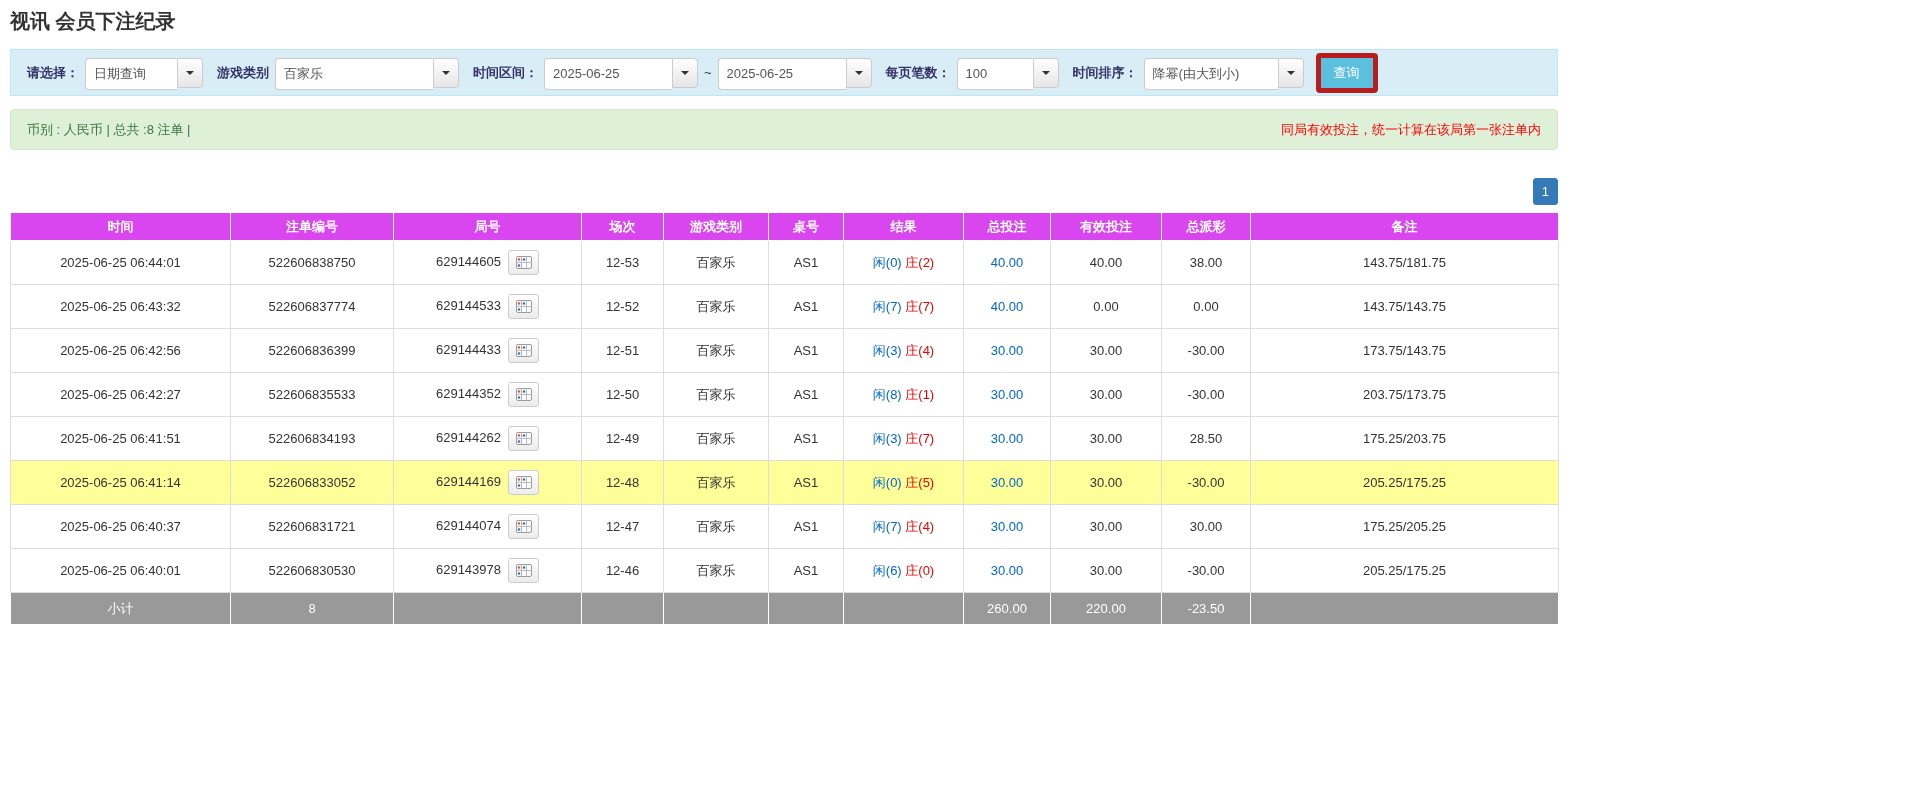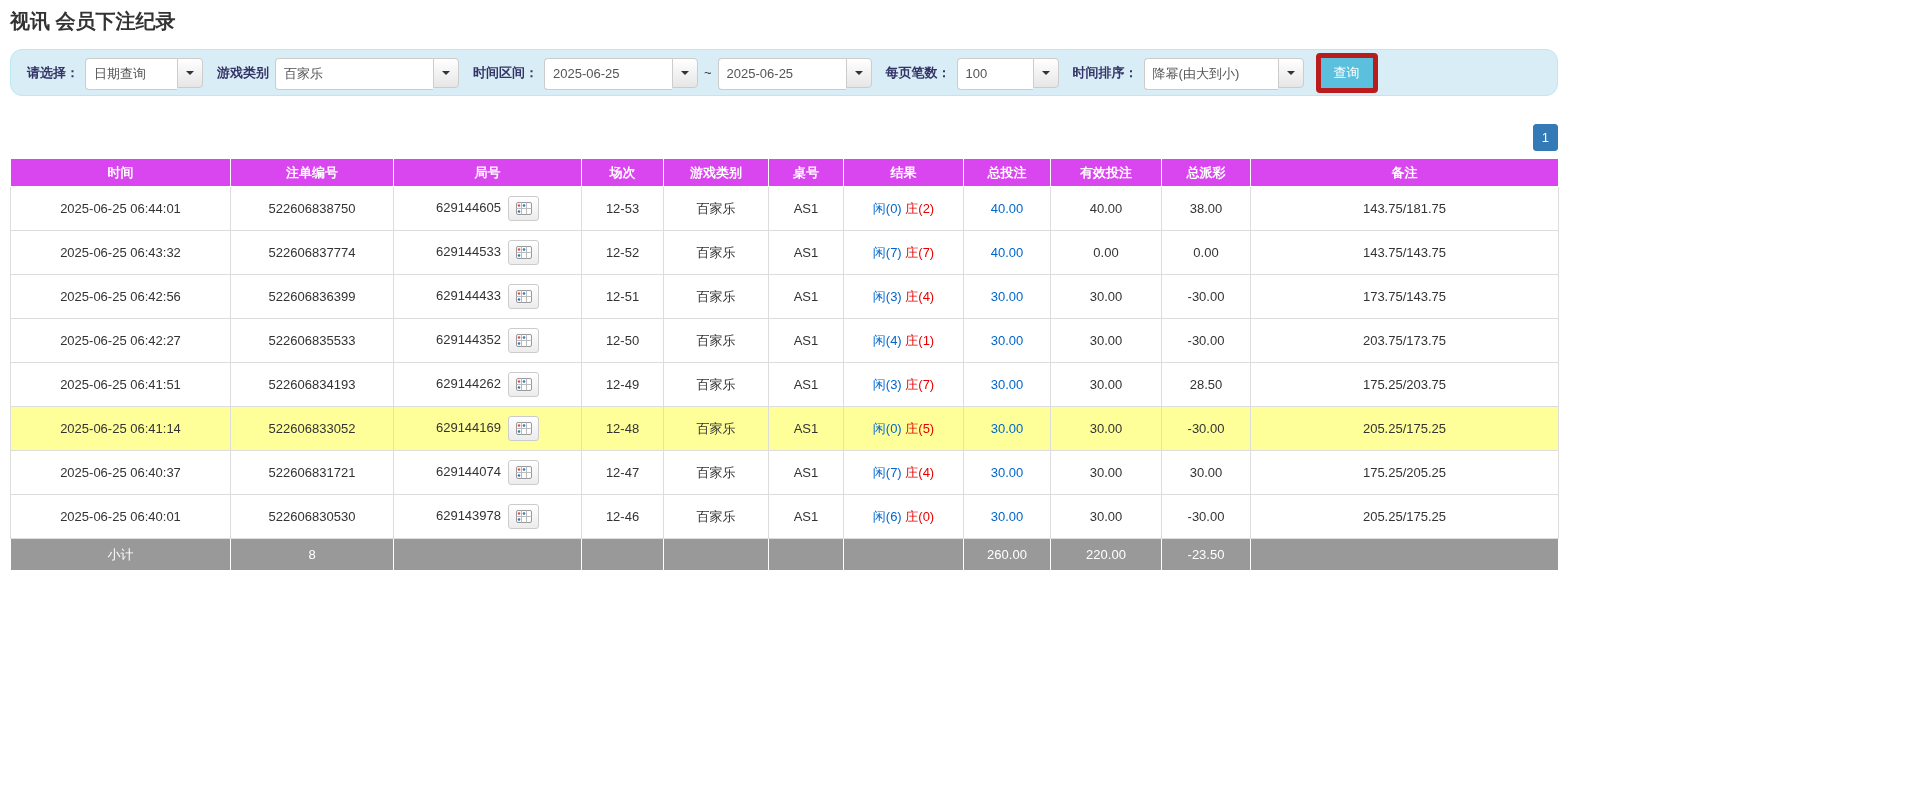"请选择：" .filter-bar { border-radius: 12px -> 0 }
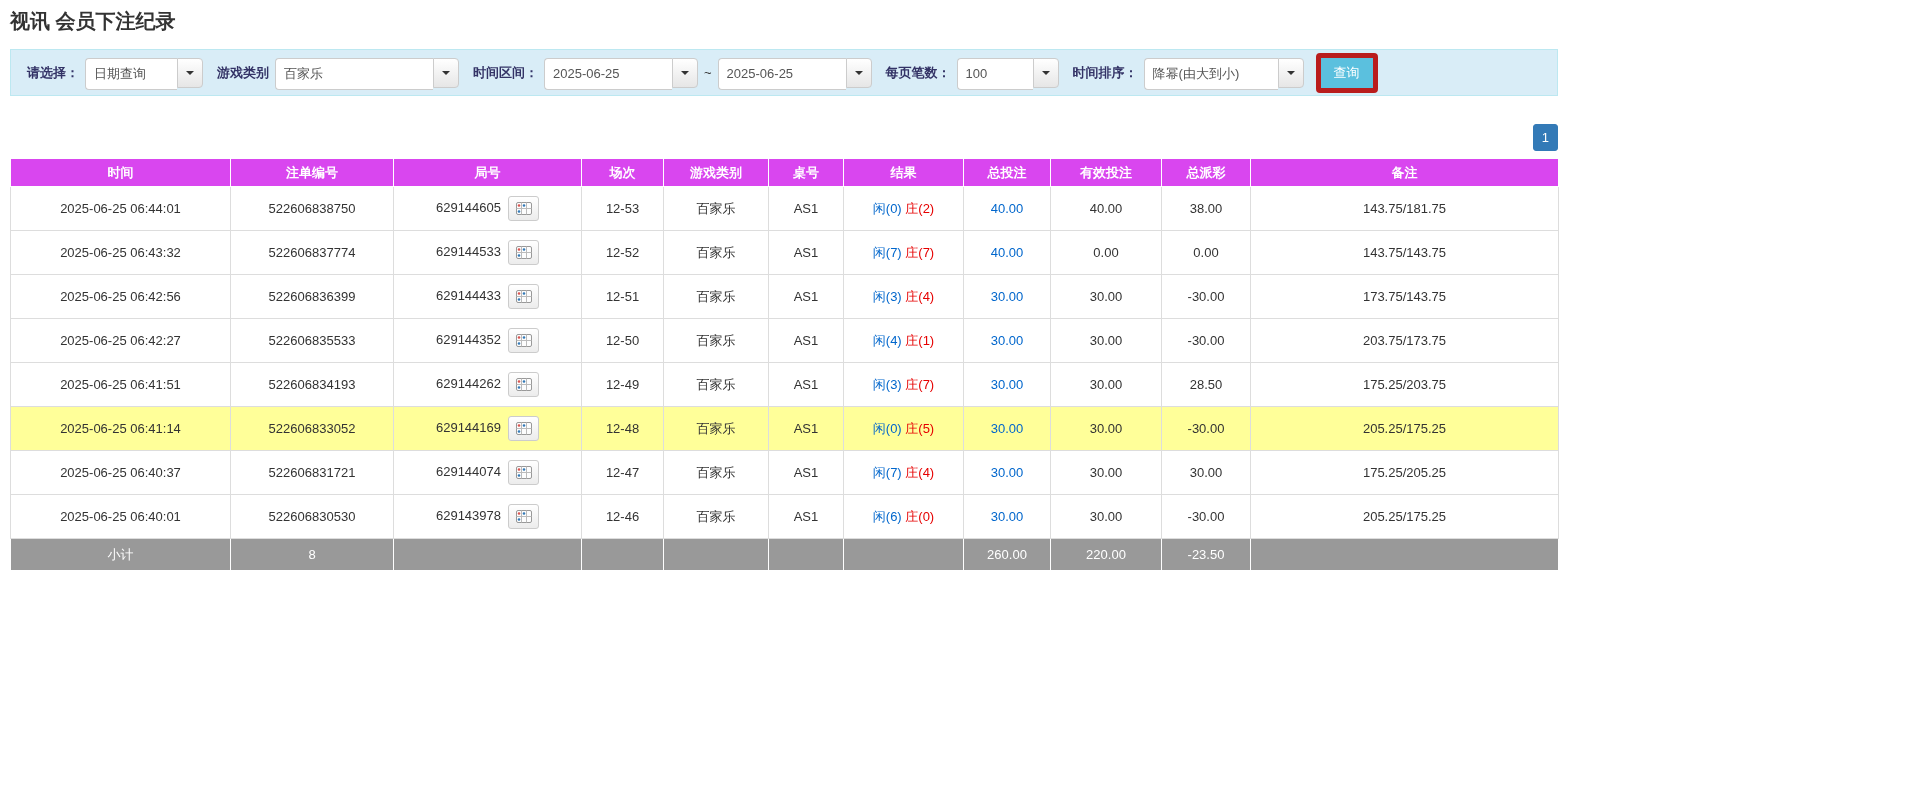"币别 : 人民币 | 总共" div.summary-bar { html: none -> <div> <span>币别 : 人民币 | 总共 :8 注单 |</span> <span>同局有效投注，统一计算在该局第一张注单内</span> </div> }
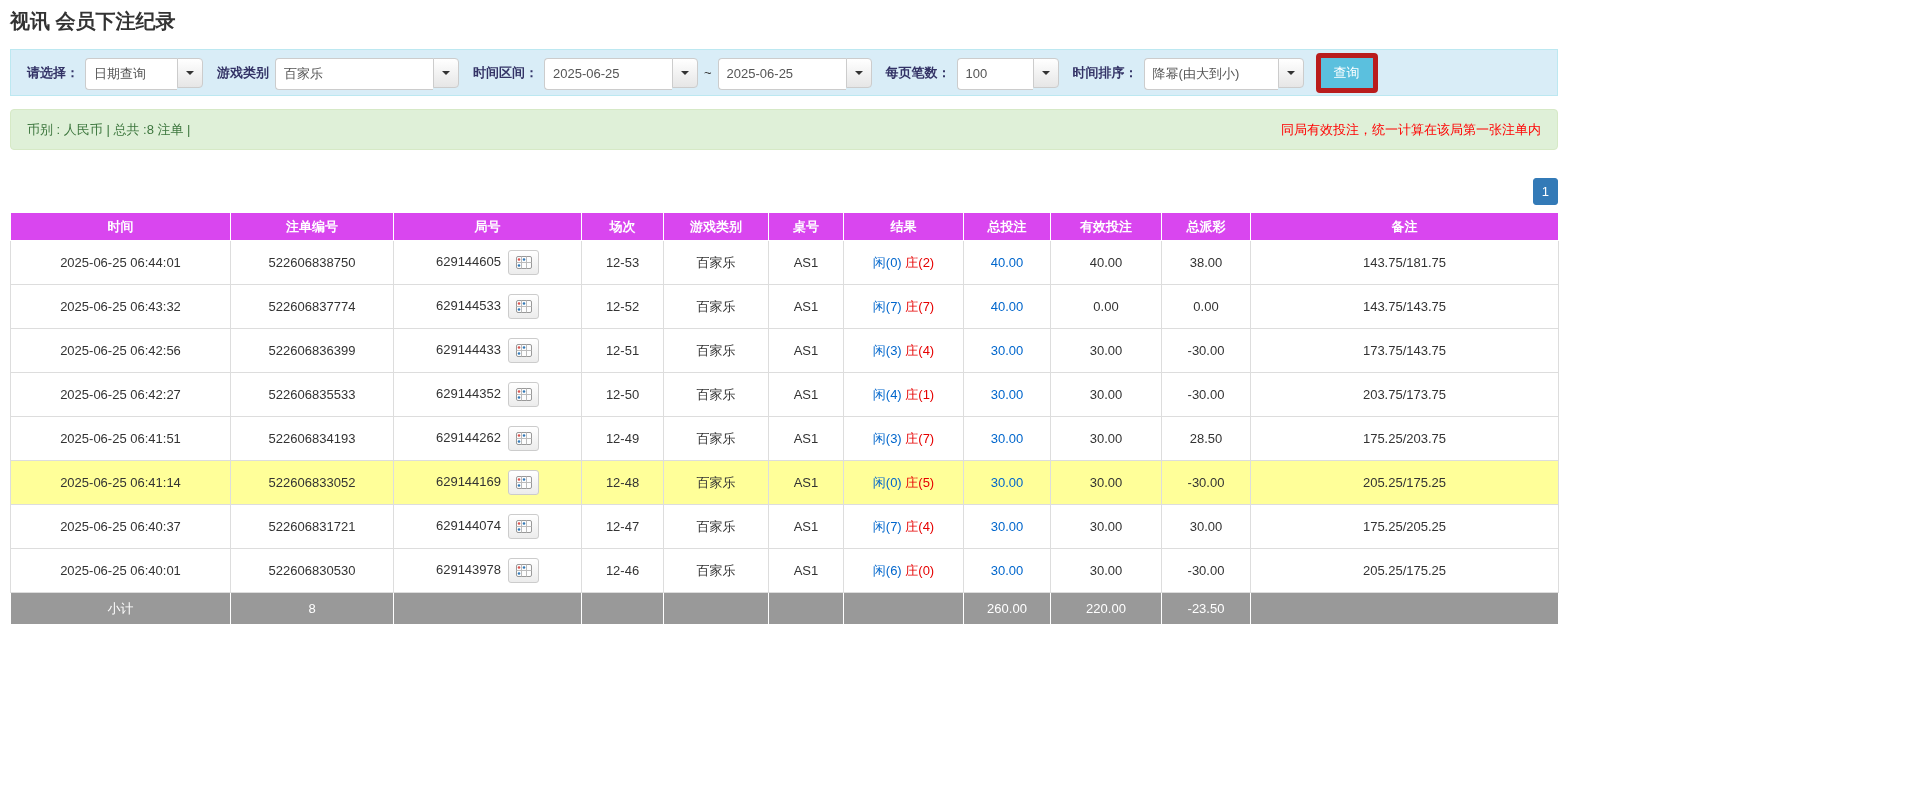"闲(4)" span.player { text: 4 -> 8 }
